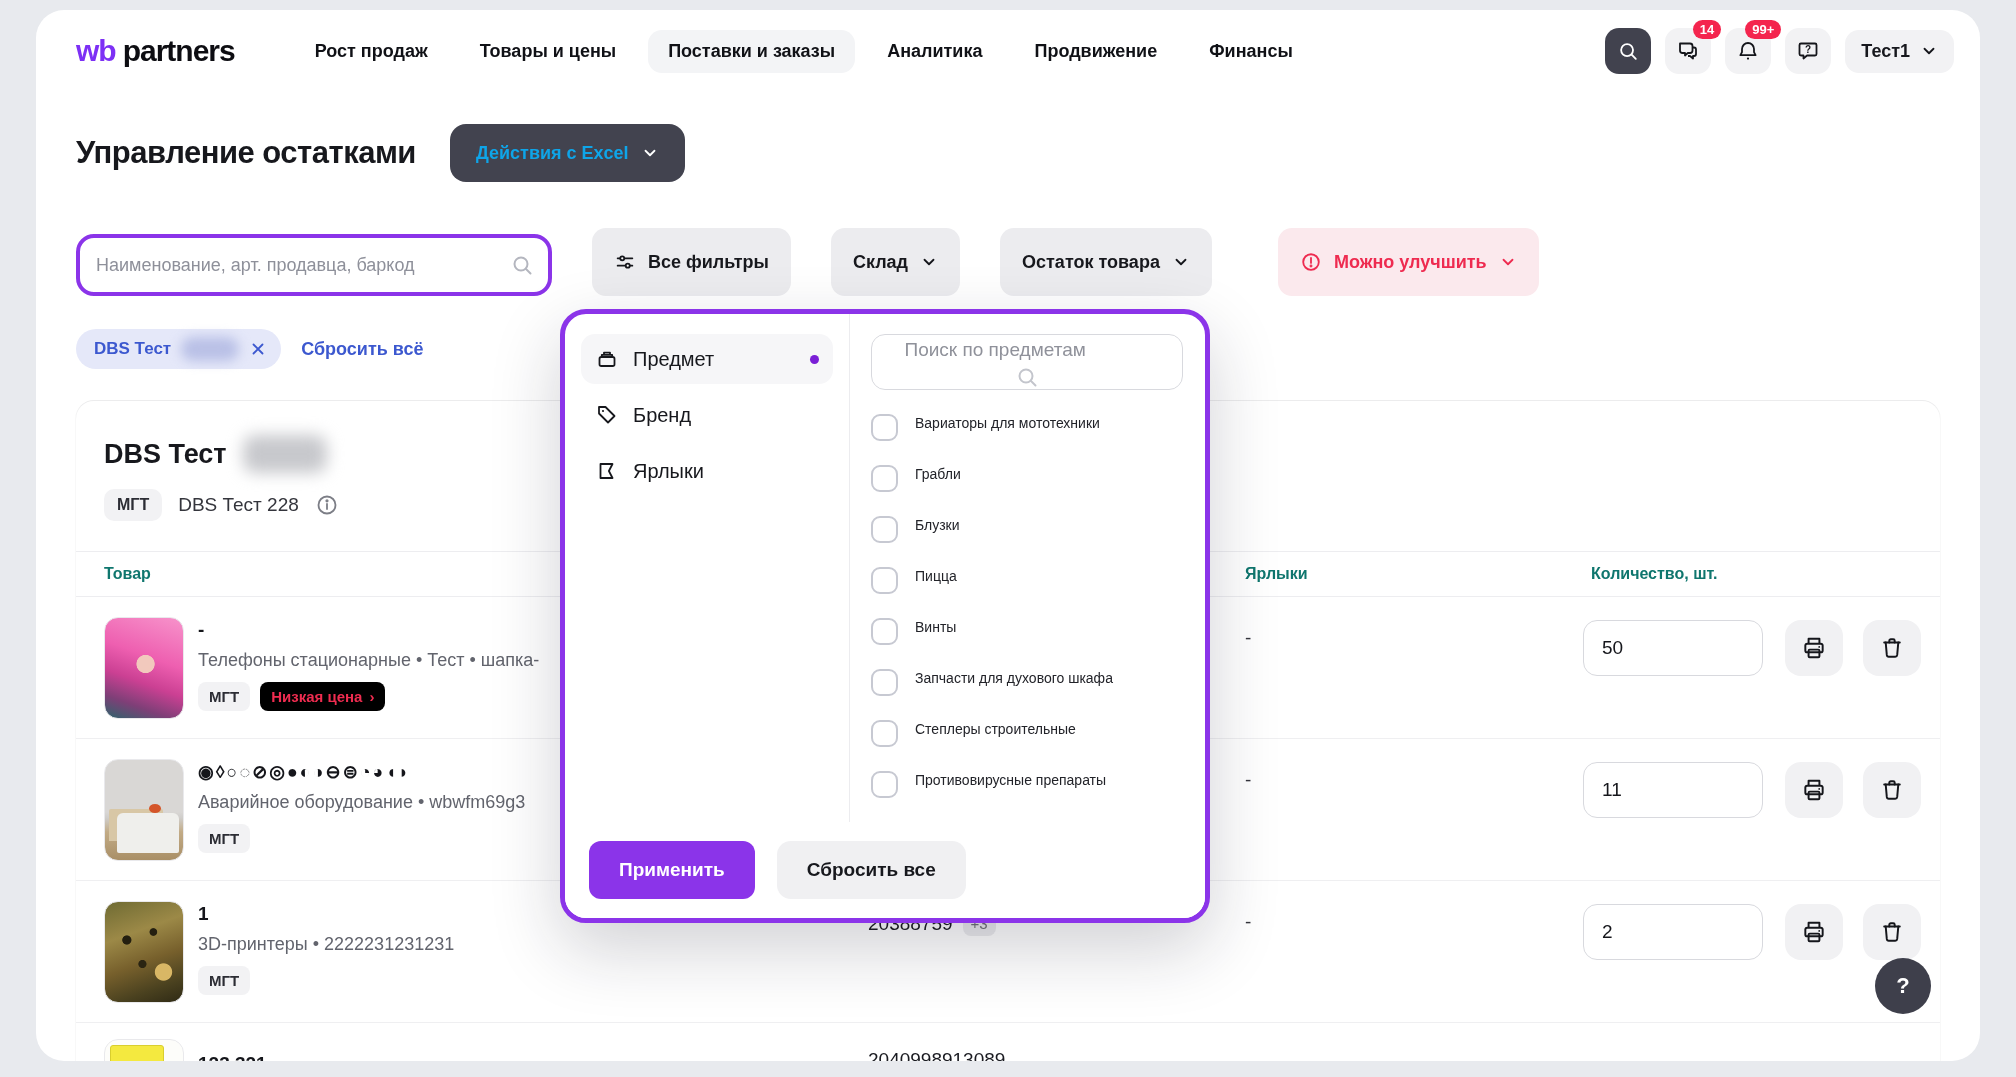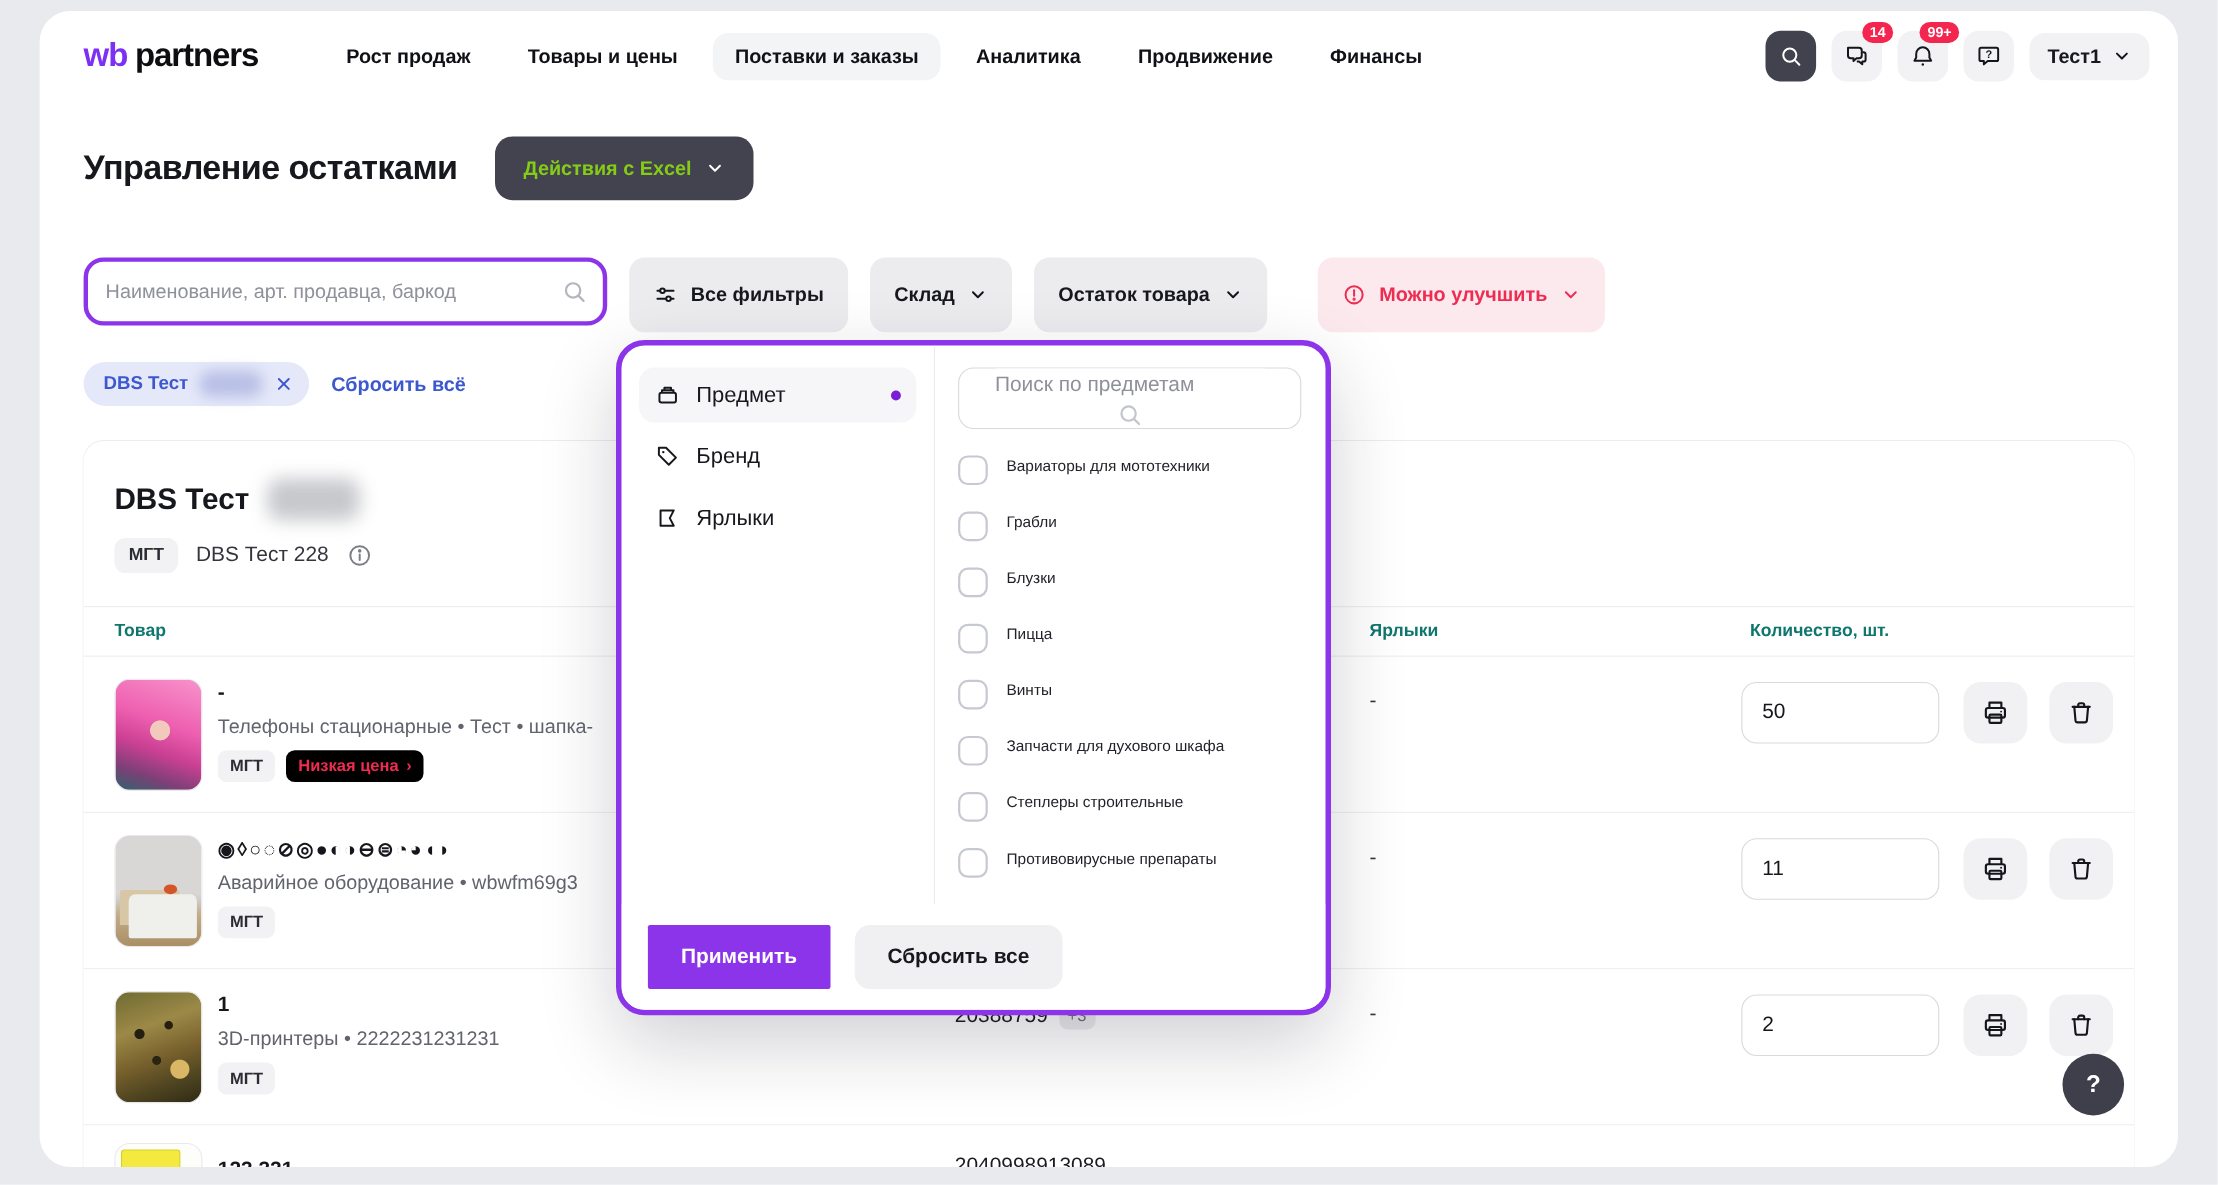"Действия с Excel" .btn-dark { color: #84cc16 -> #0ea5e9 }
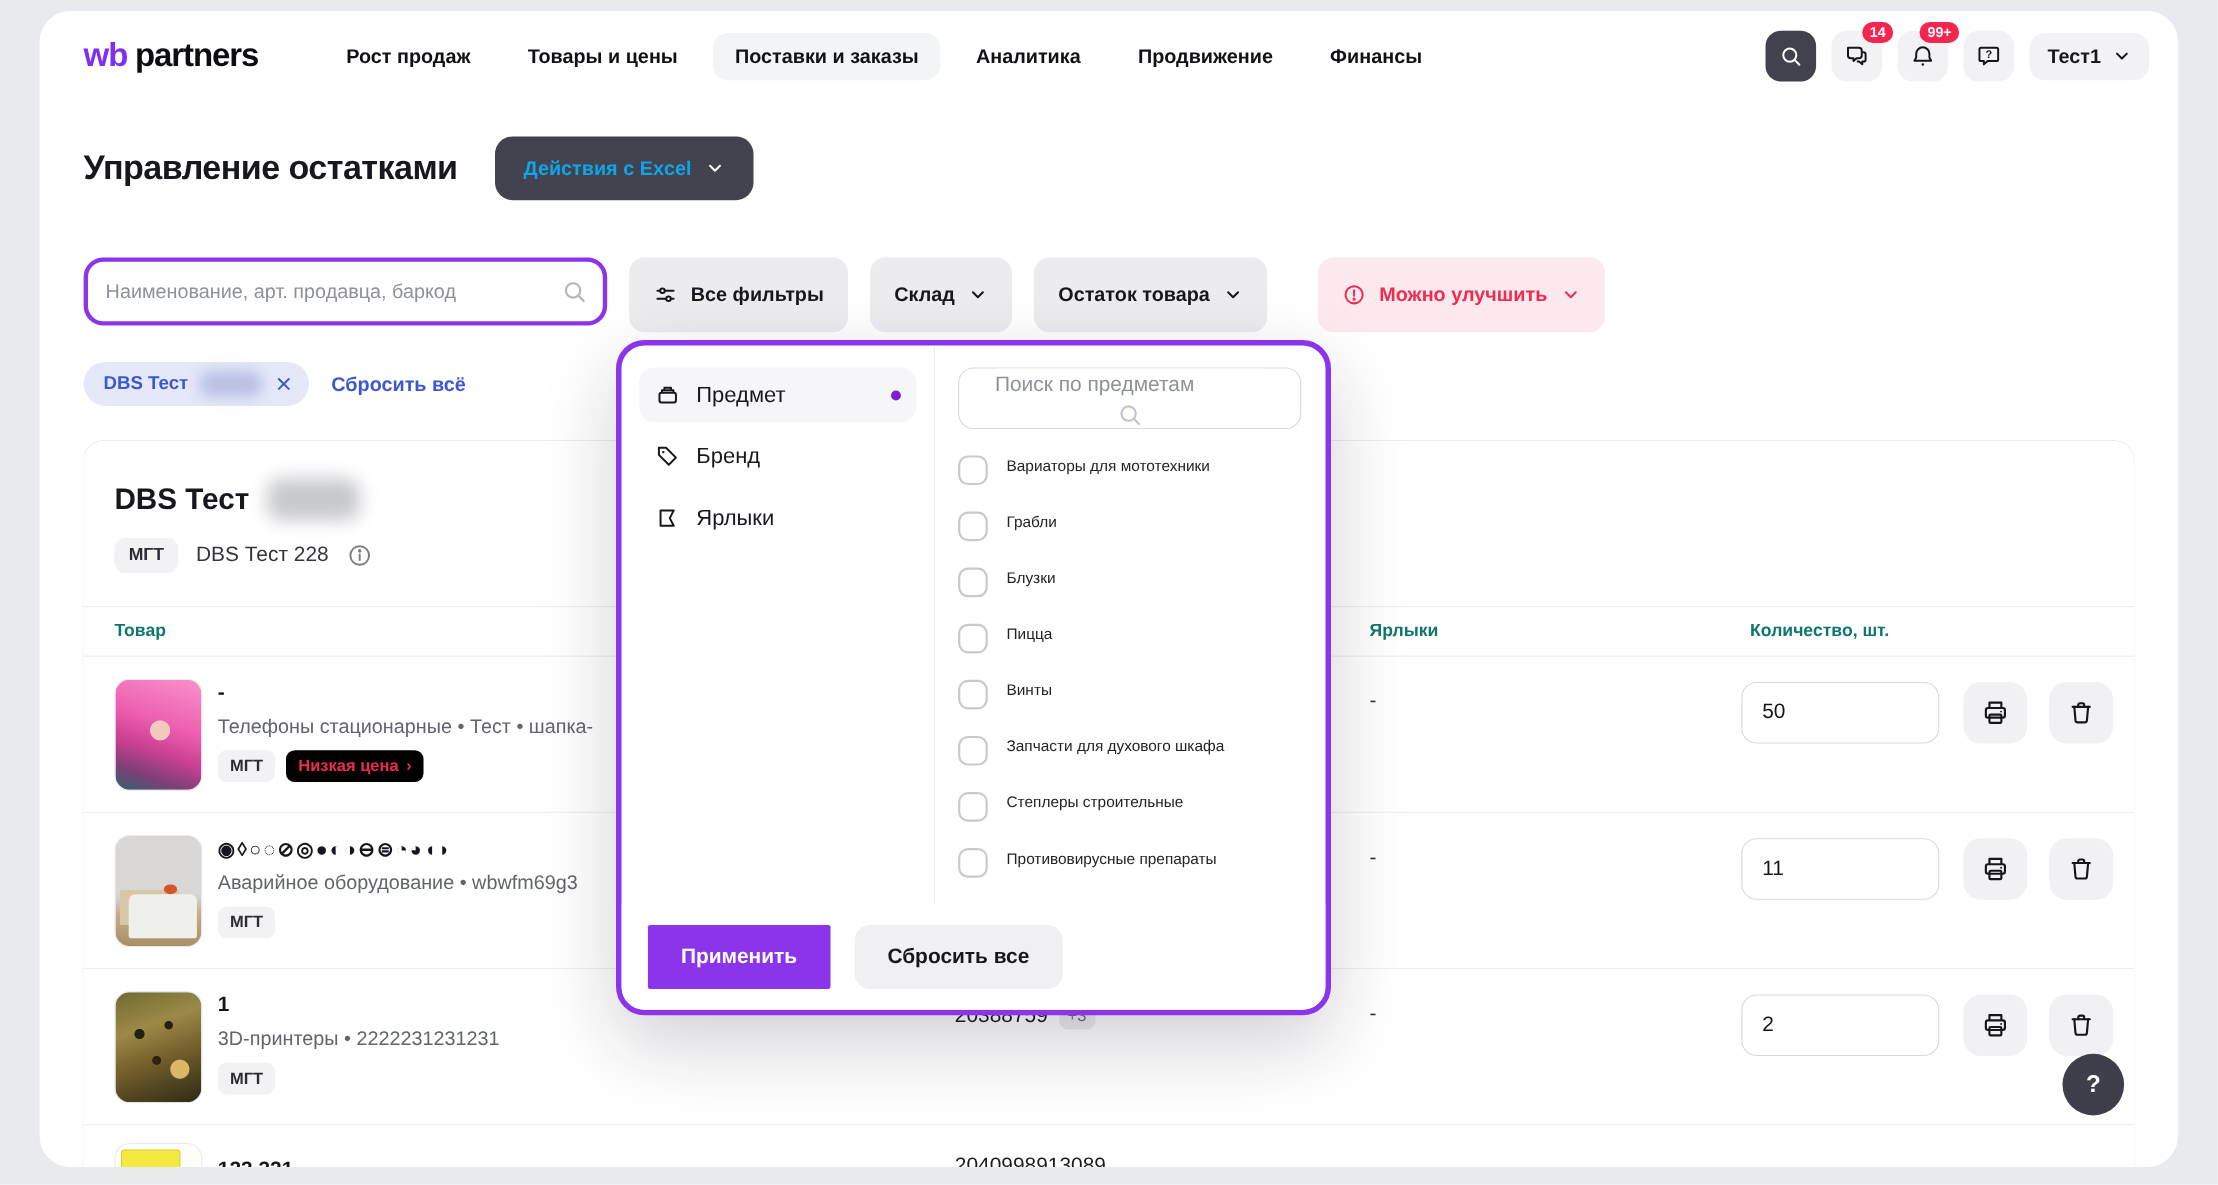"Наименование, арт. продавца, баркод" .filter-row { align-items: flex-start -> flex-end; gap: 20px -> 40px }
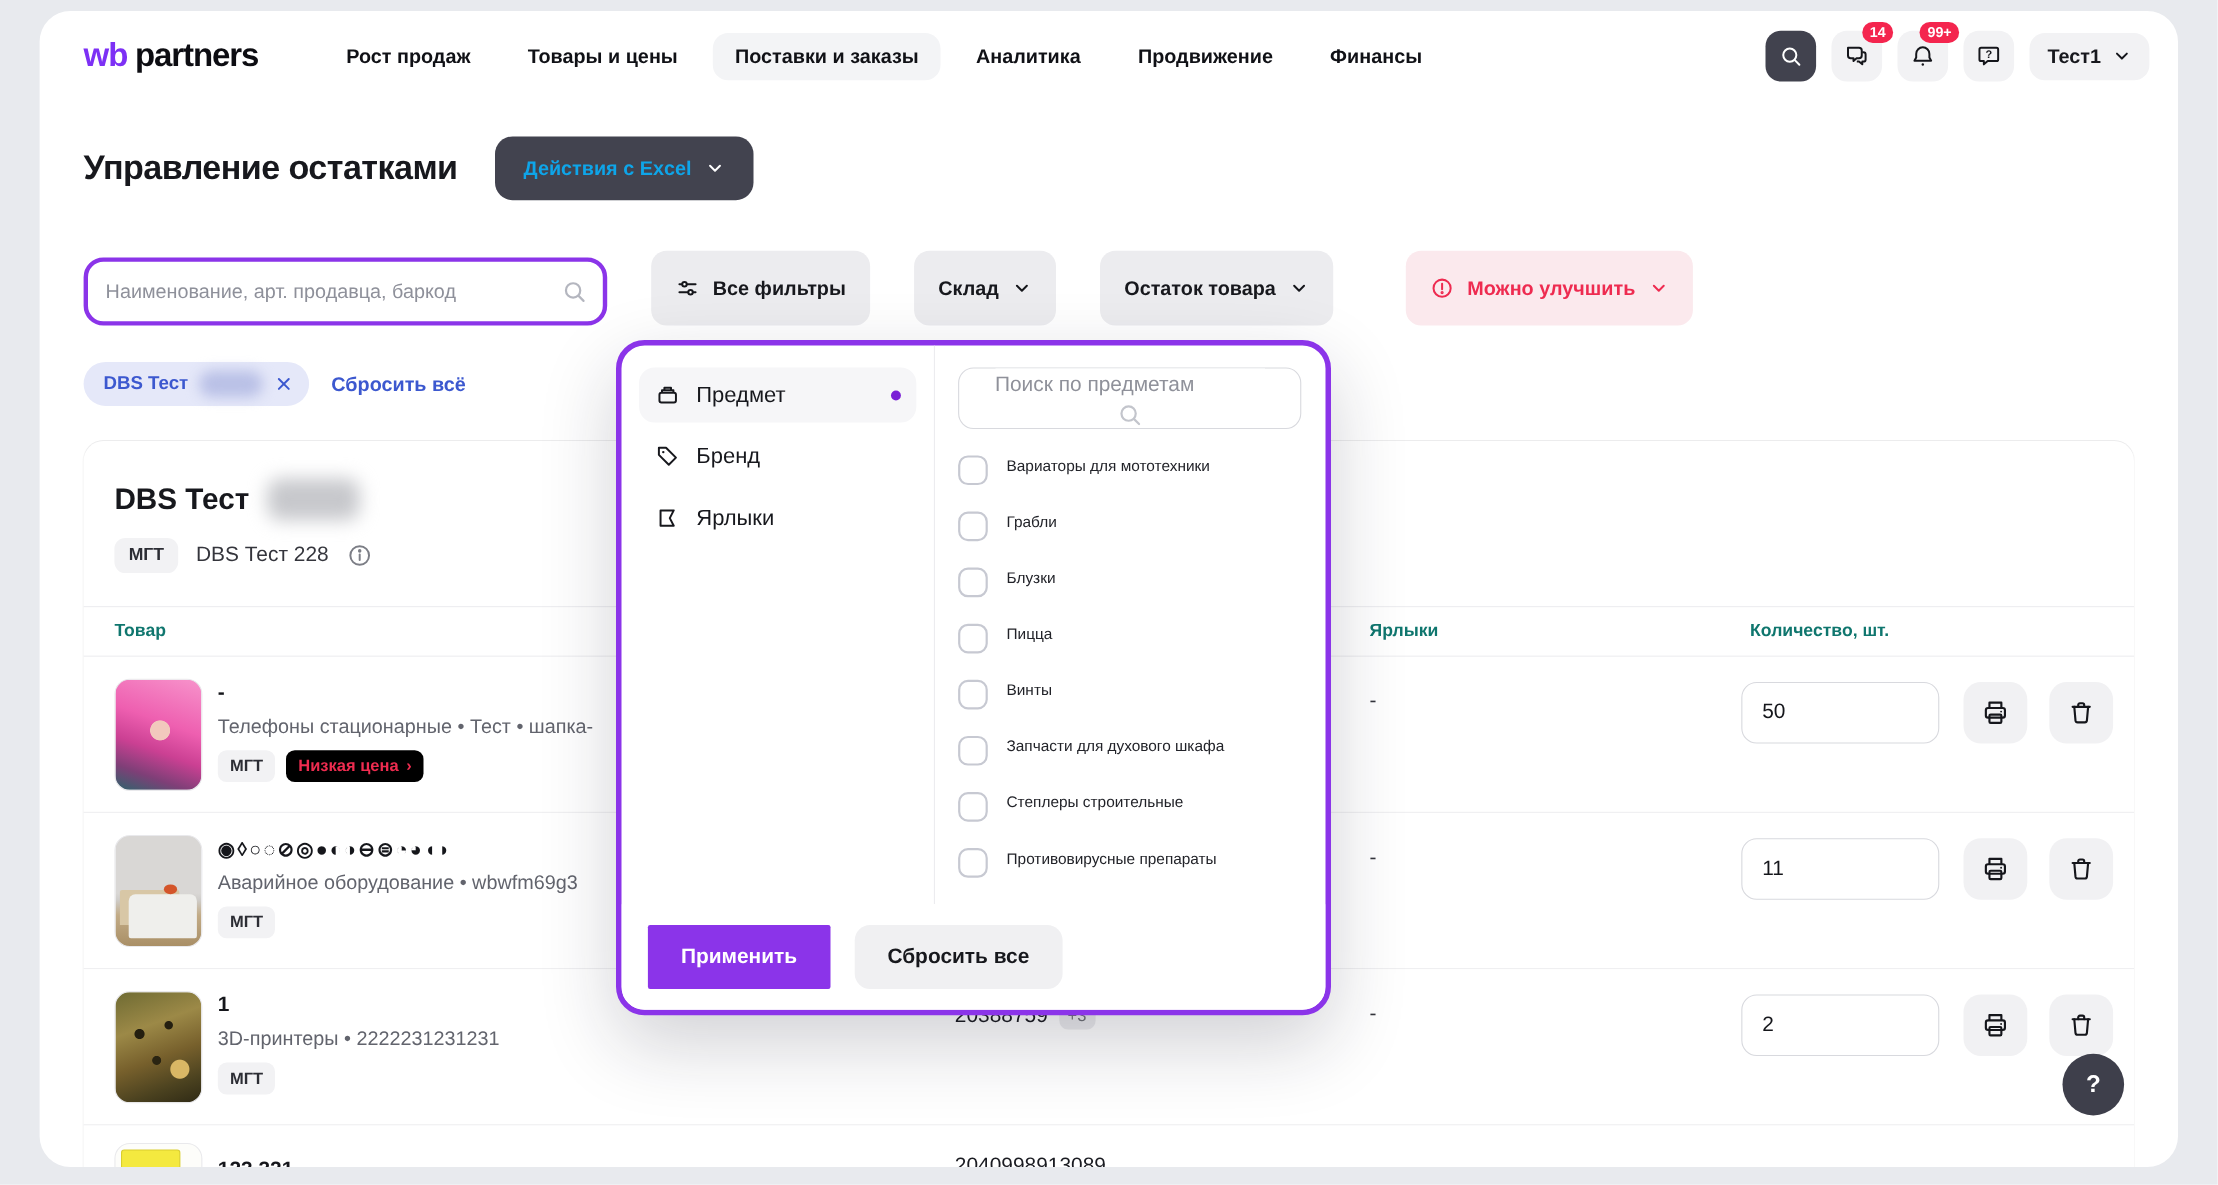"Применить" .btn-apply { border-radius: 2px -> 12px }
